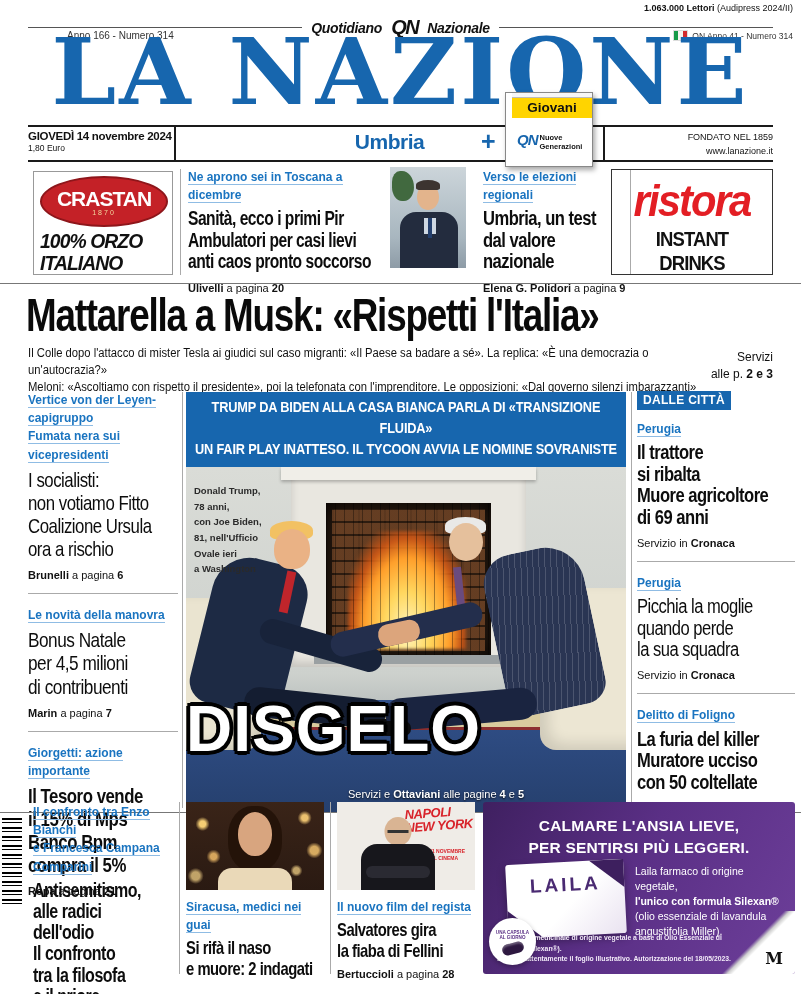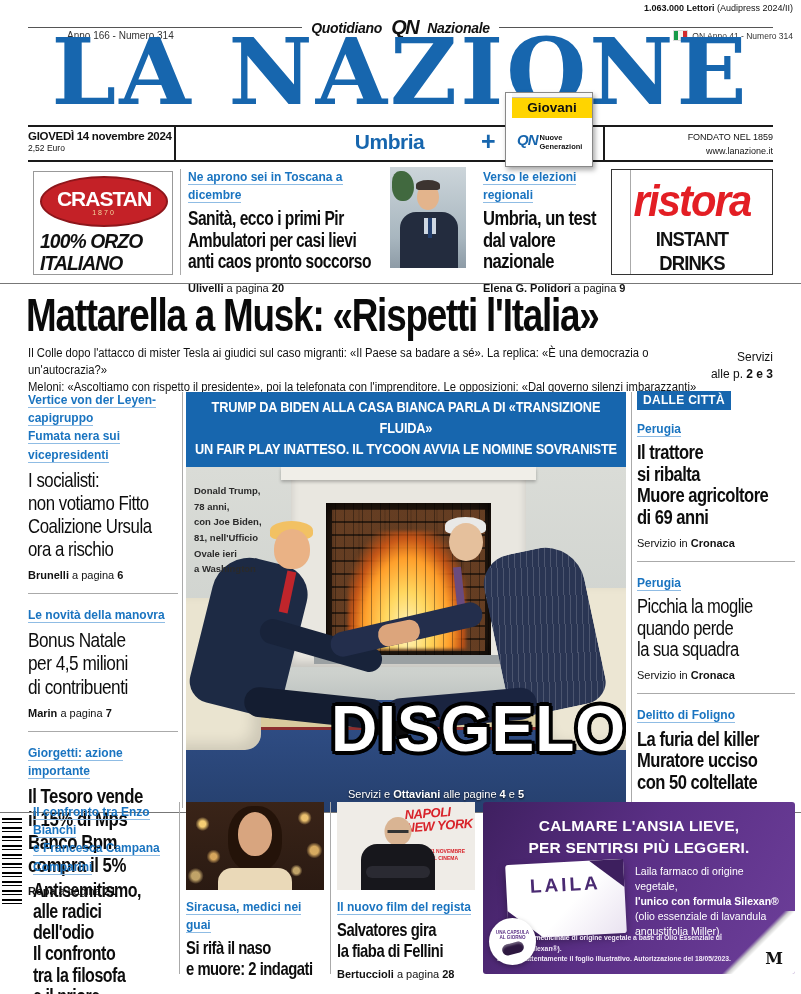"2,52 Euro" div.p { text: 2,52 -> 1,80 }
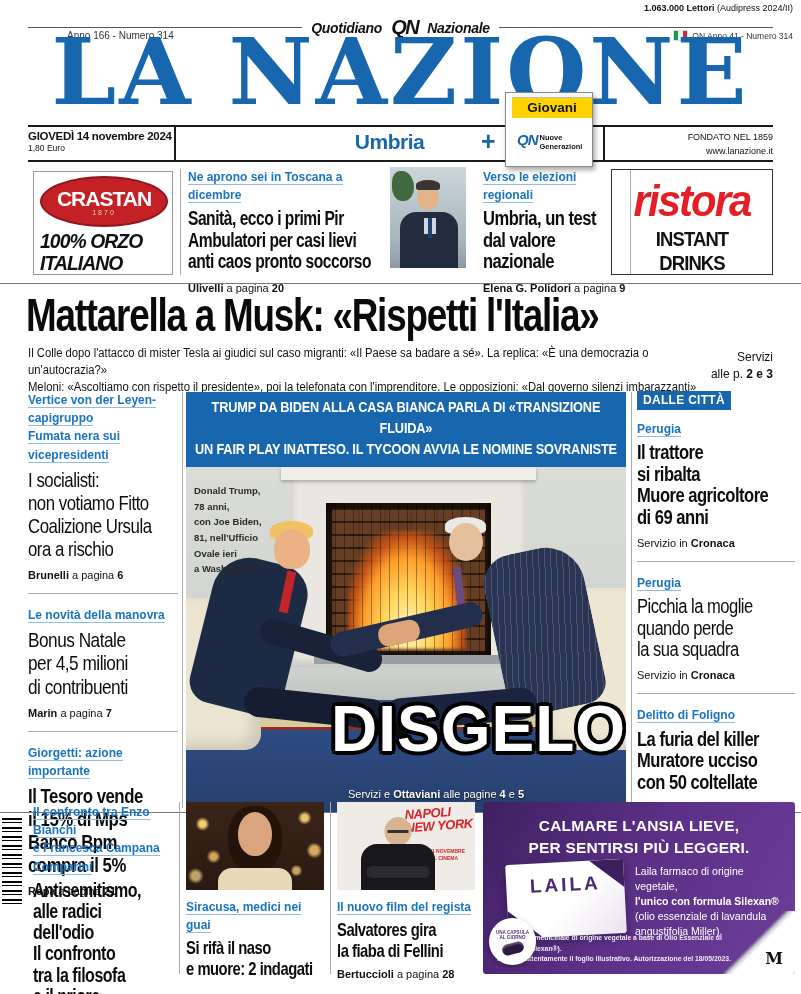"DISGELO" .disgelo { text-align: right -> left }
